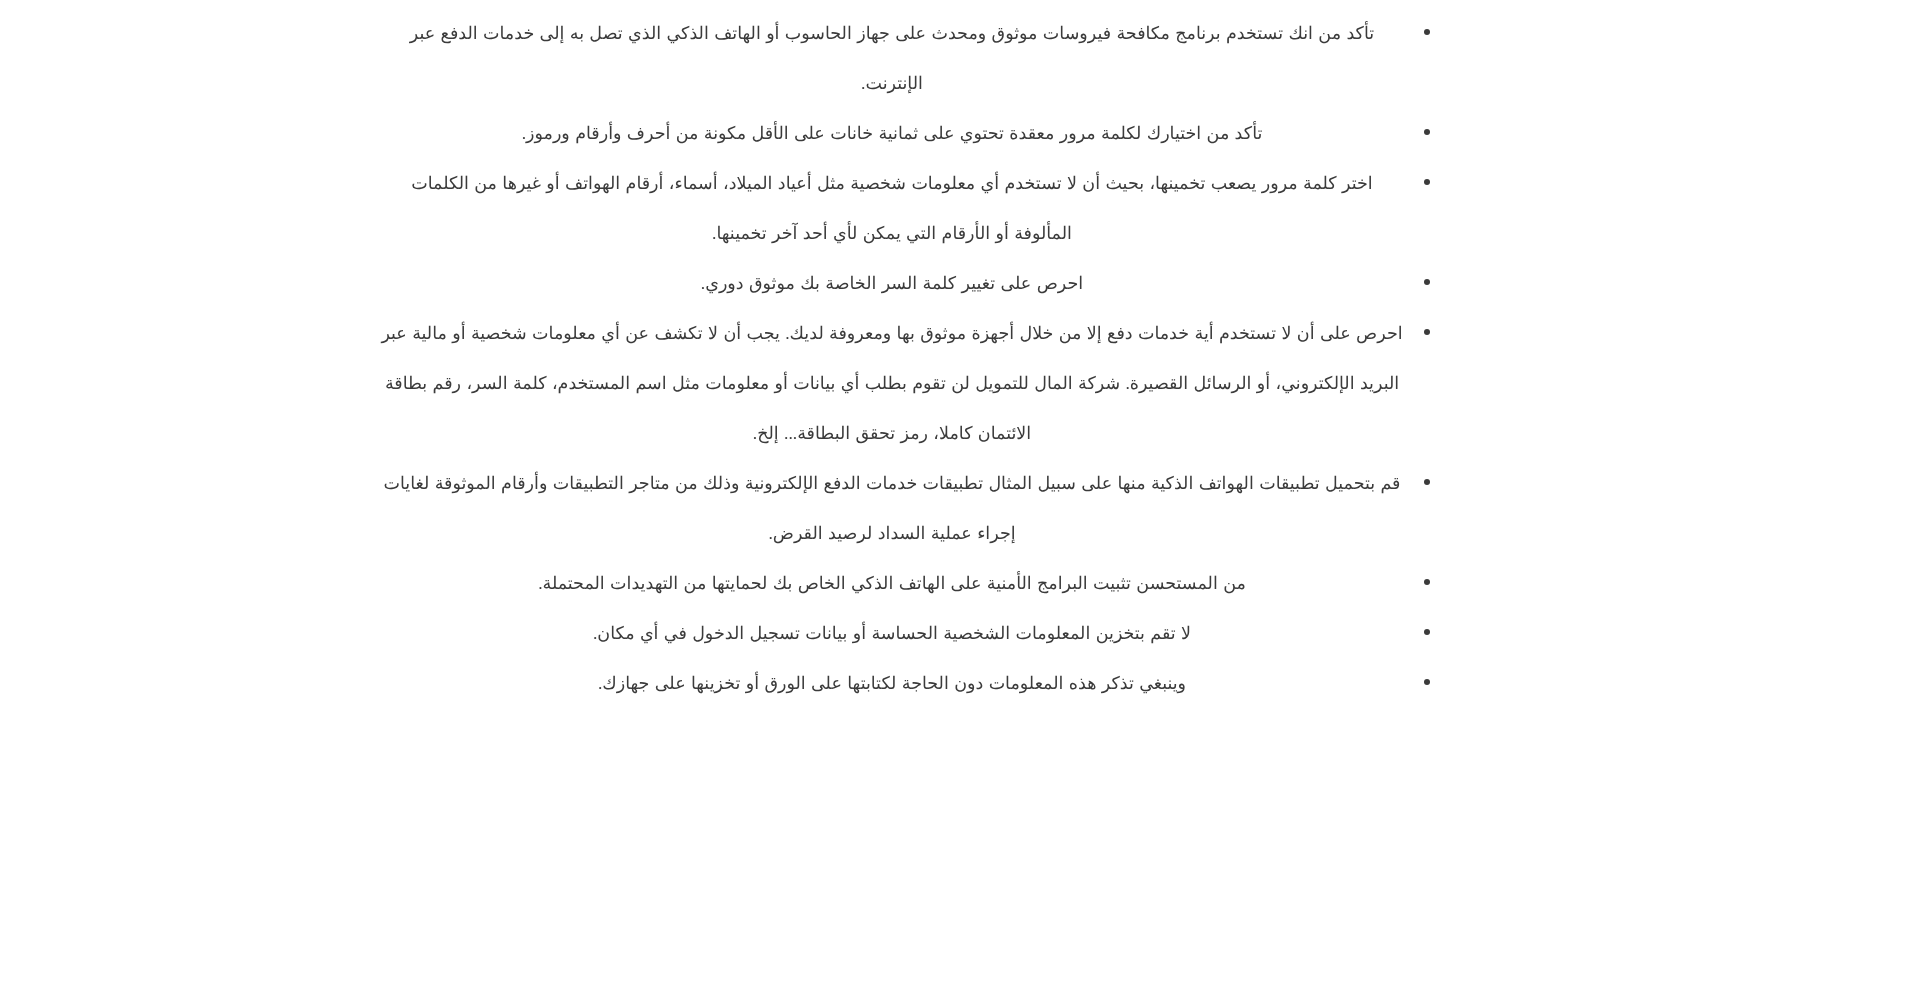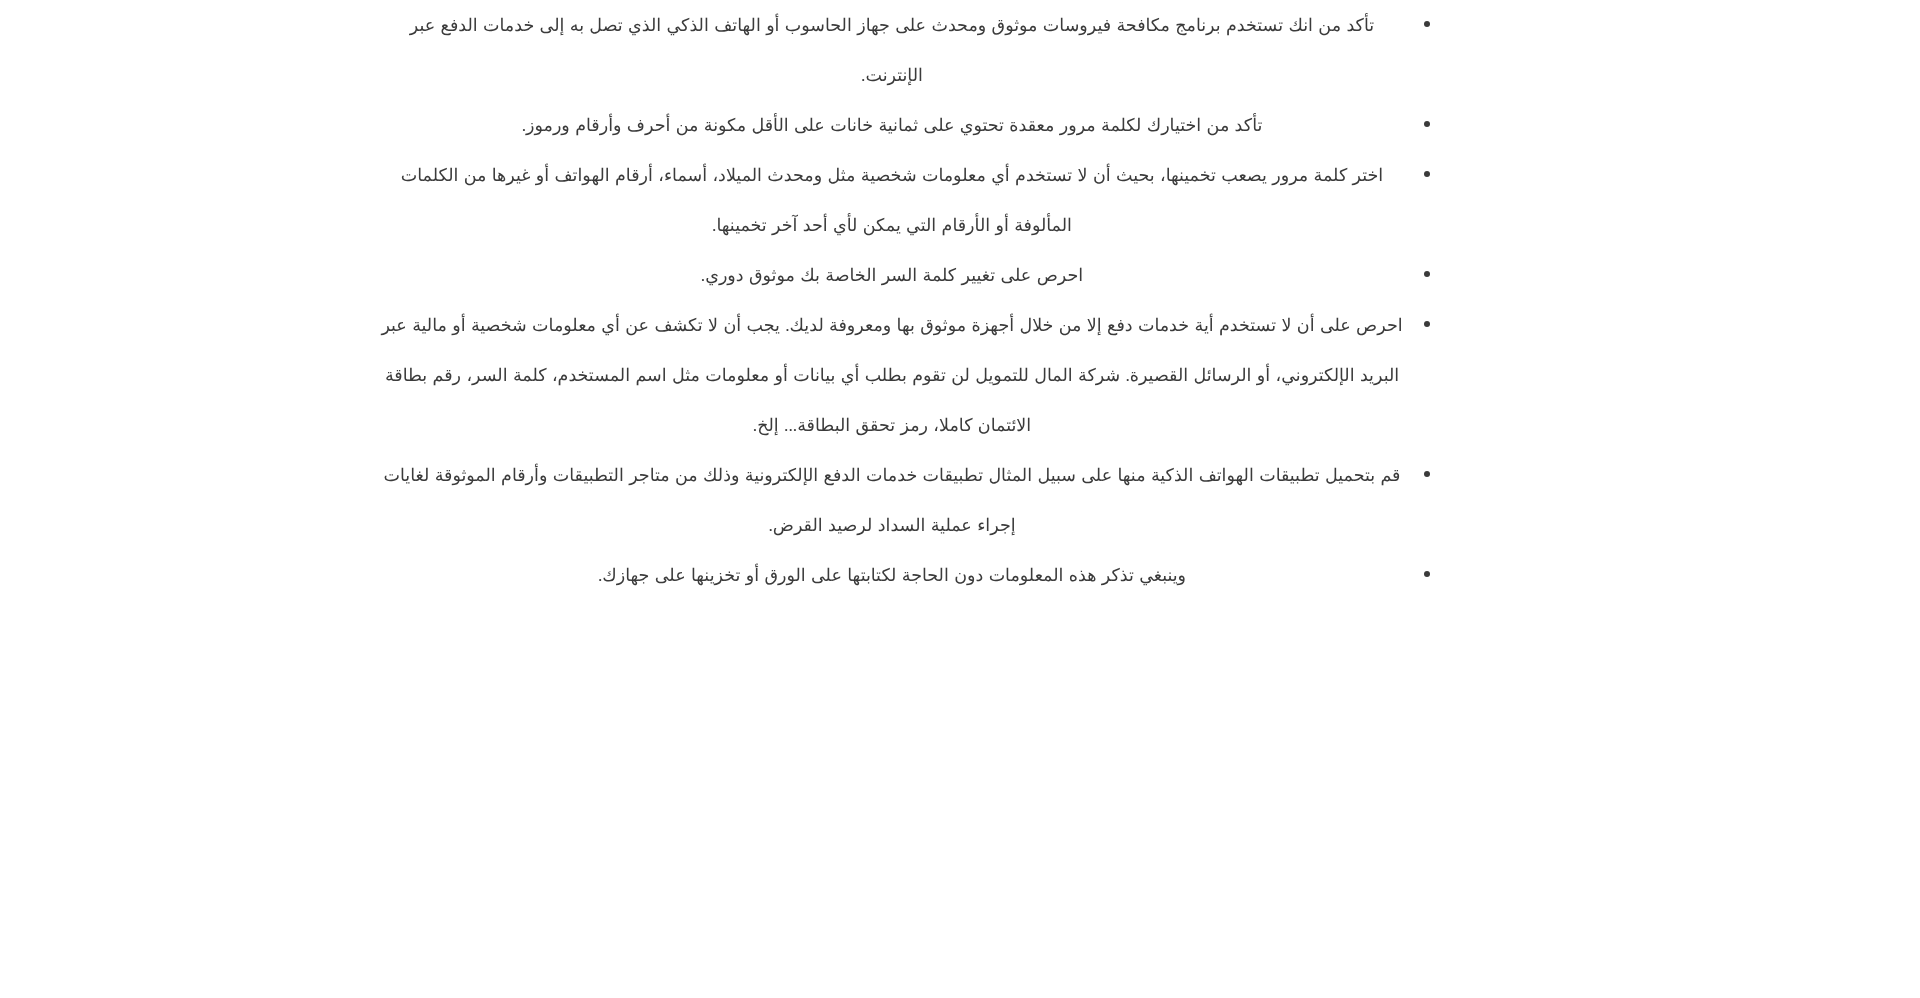"تأكد من انك تستخدم برنامج" .page { padding-top: 0px -> 8px }
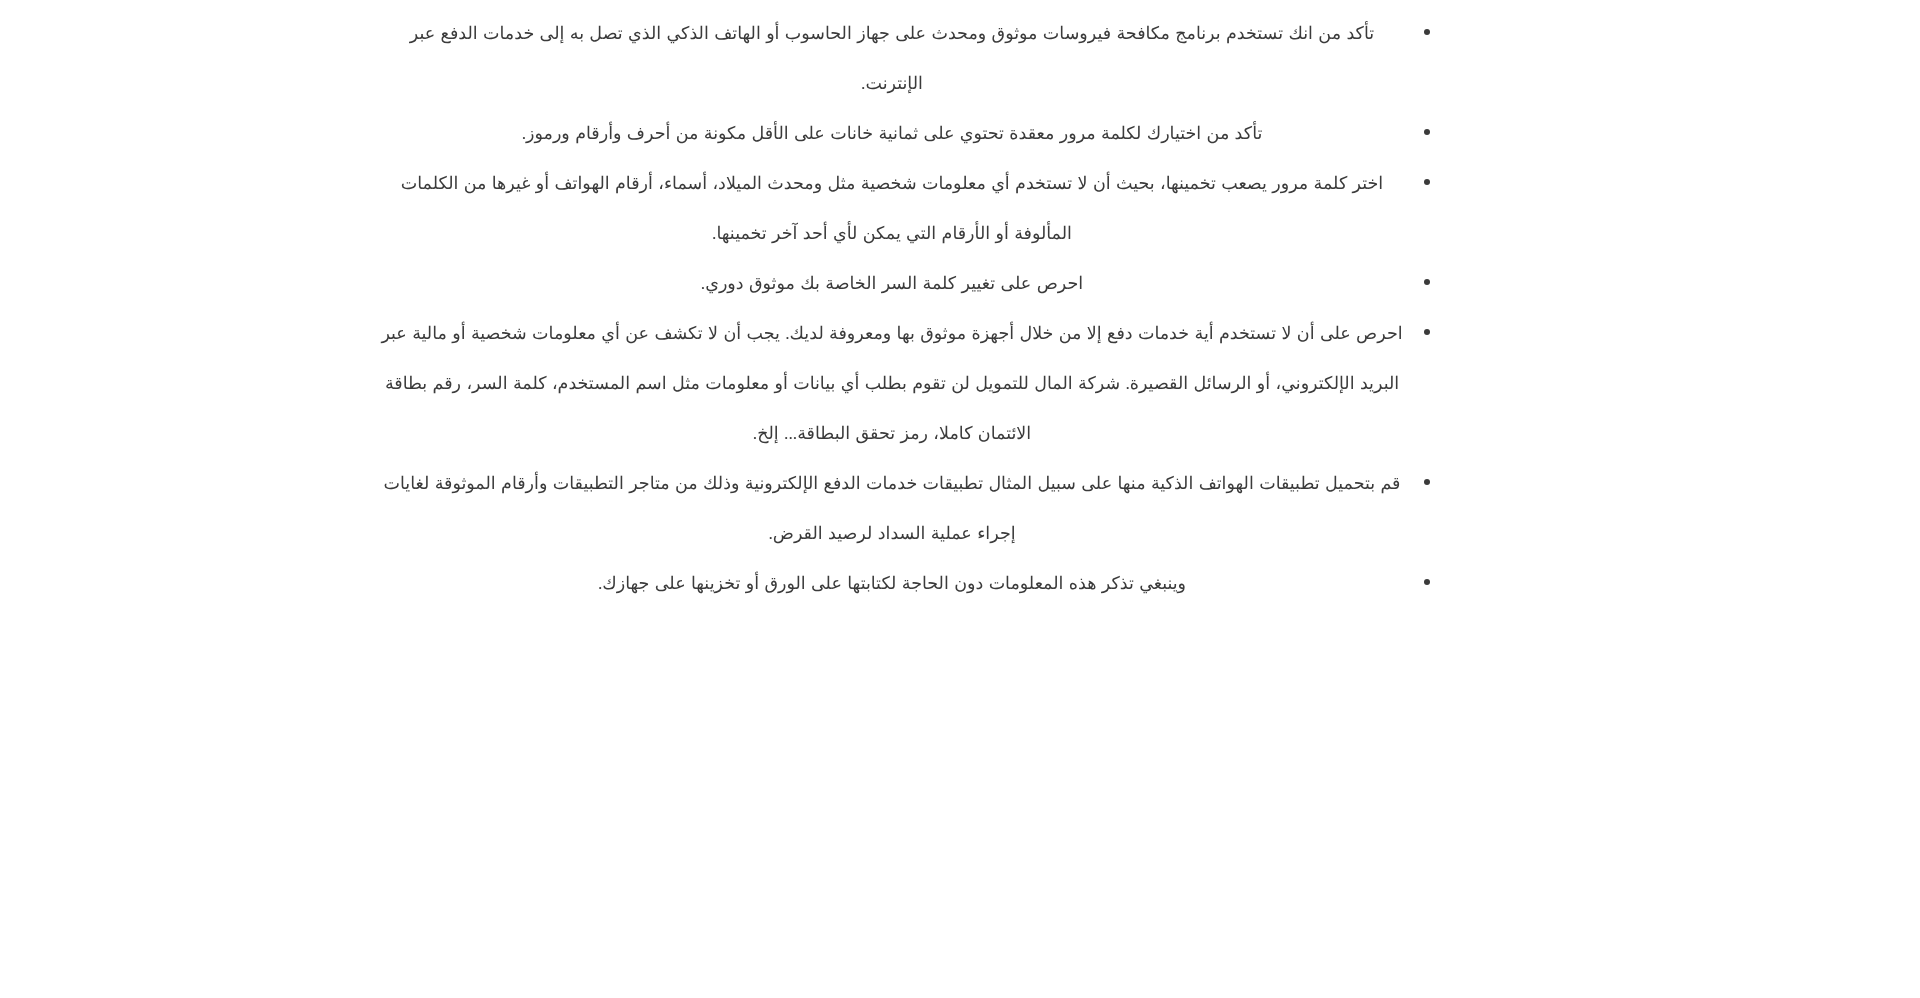"اختر كلمة مرور يصعب تخمينها،" span.tip-text { text: ومحدث -> أعياد }
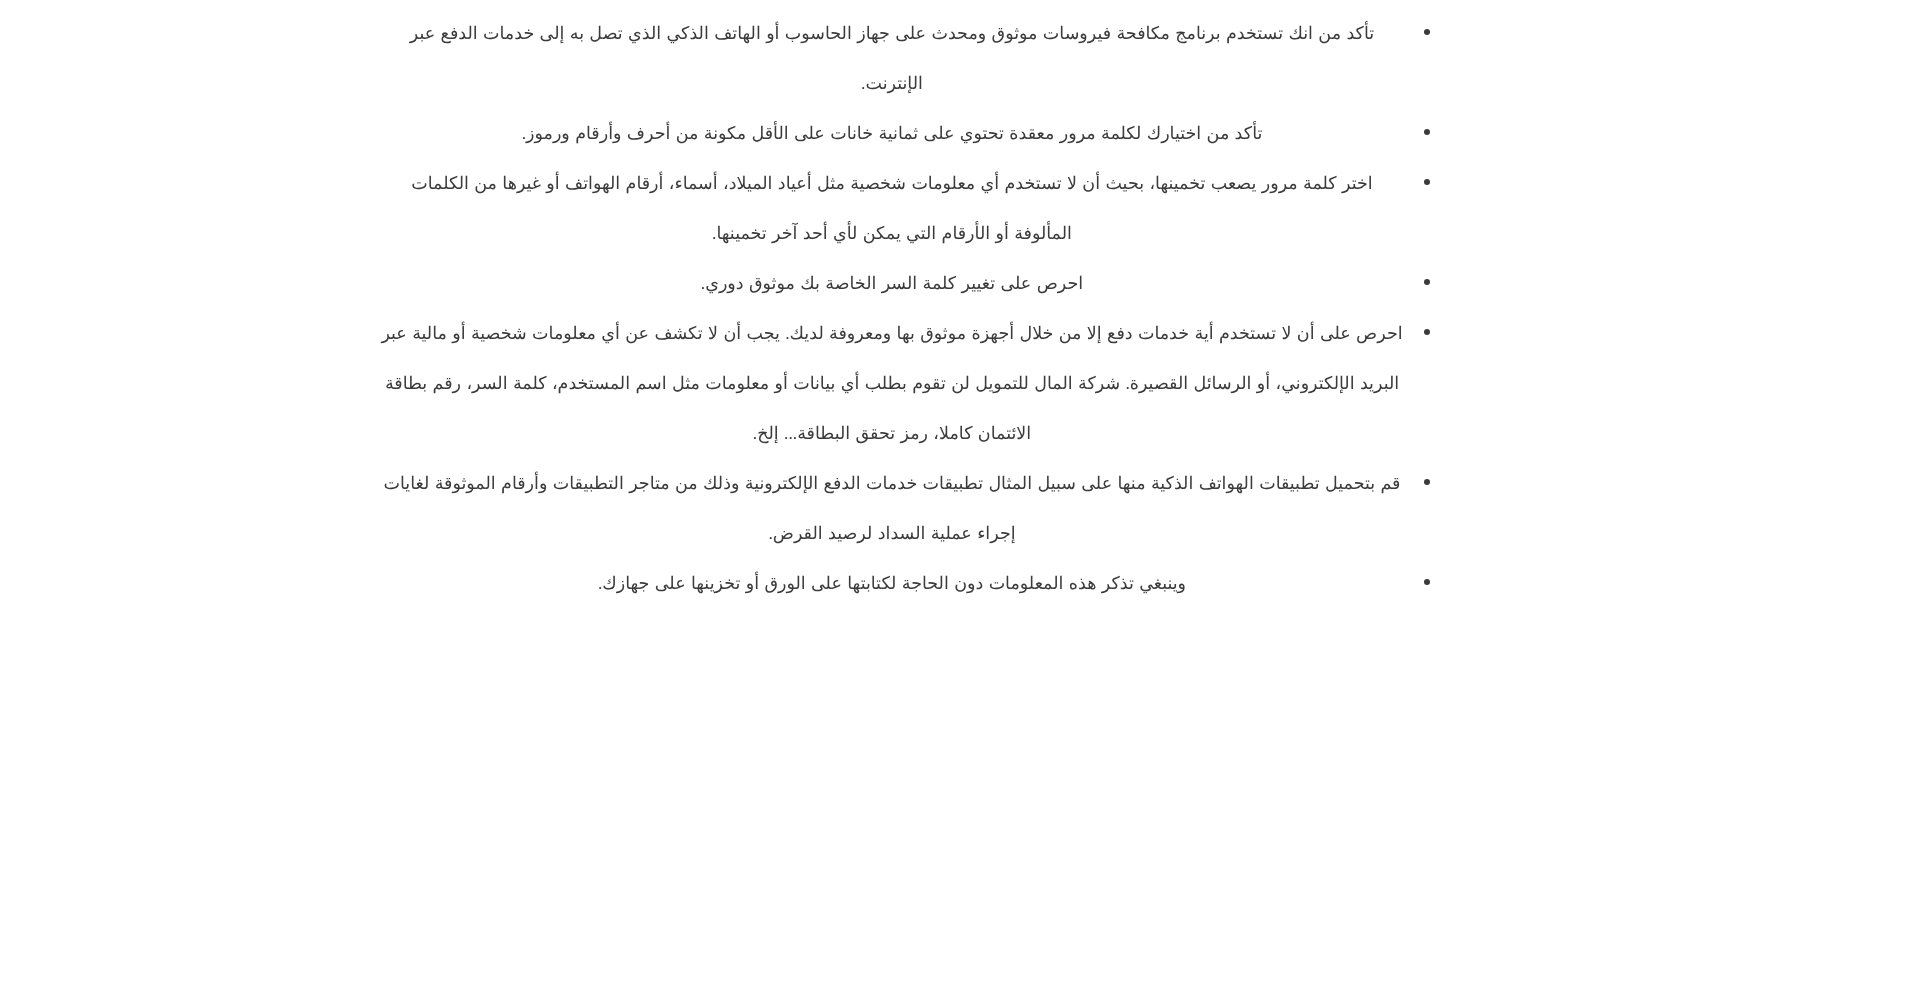"من المستحسن تثبيت البرامج الأمنية" li.tip-item { html: none -> <li> <span></span> <span>من المستحسن تثبيت البرامج الأمنية على الهاتف الذكي الخاص بك لحمايتها من التهديدات المحتملة.</span> </li> }
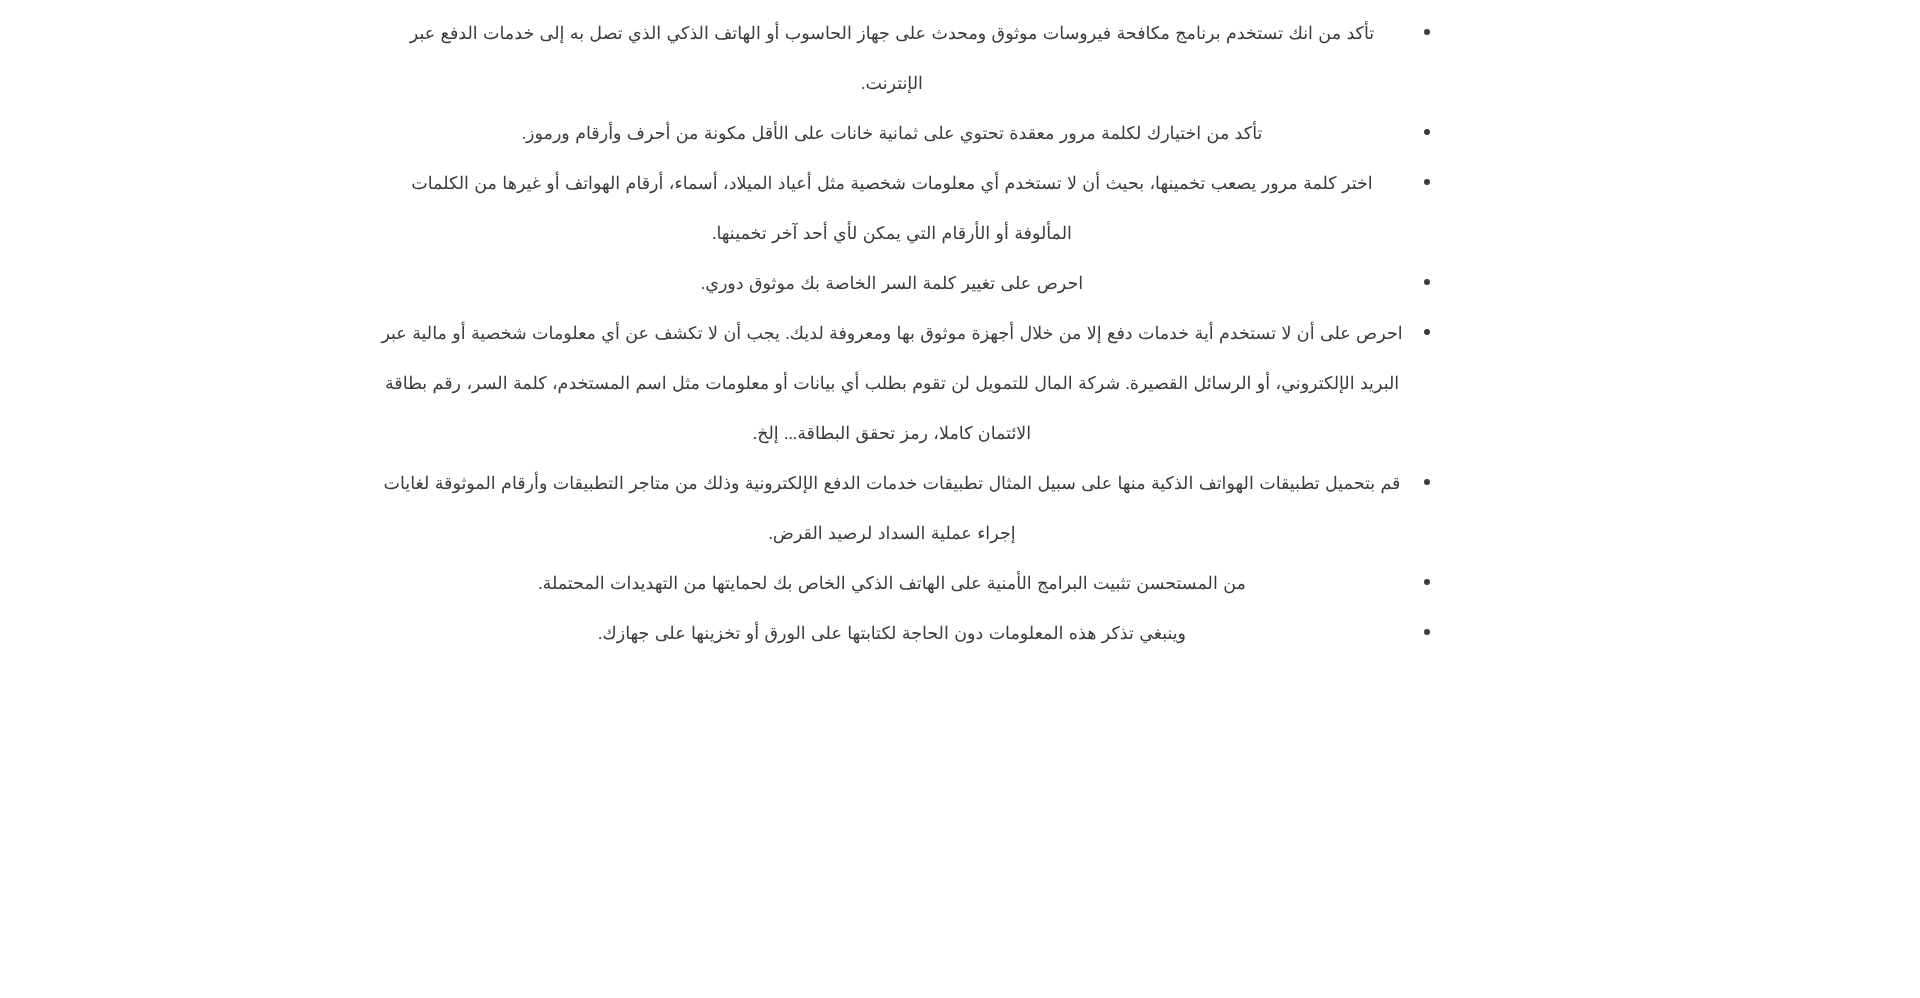"لا تقم بتخزين المعلومات الشخصية" li.tip-item { html: none -> <li> <span></span> <span>لا تقم بتخزين المعلومات الشخصية الحساسة أو بيانات تسجيل الدخول في أي مكان.</span> </li> }
